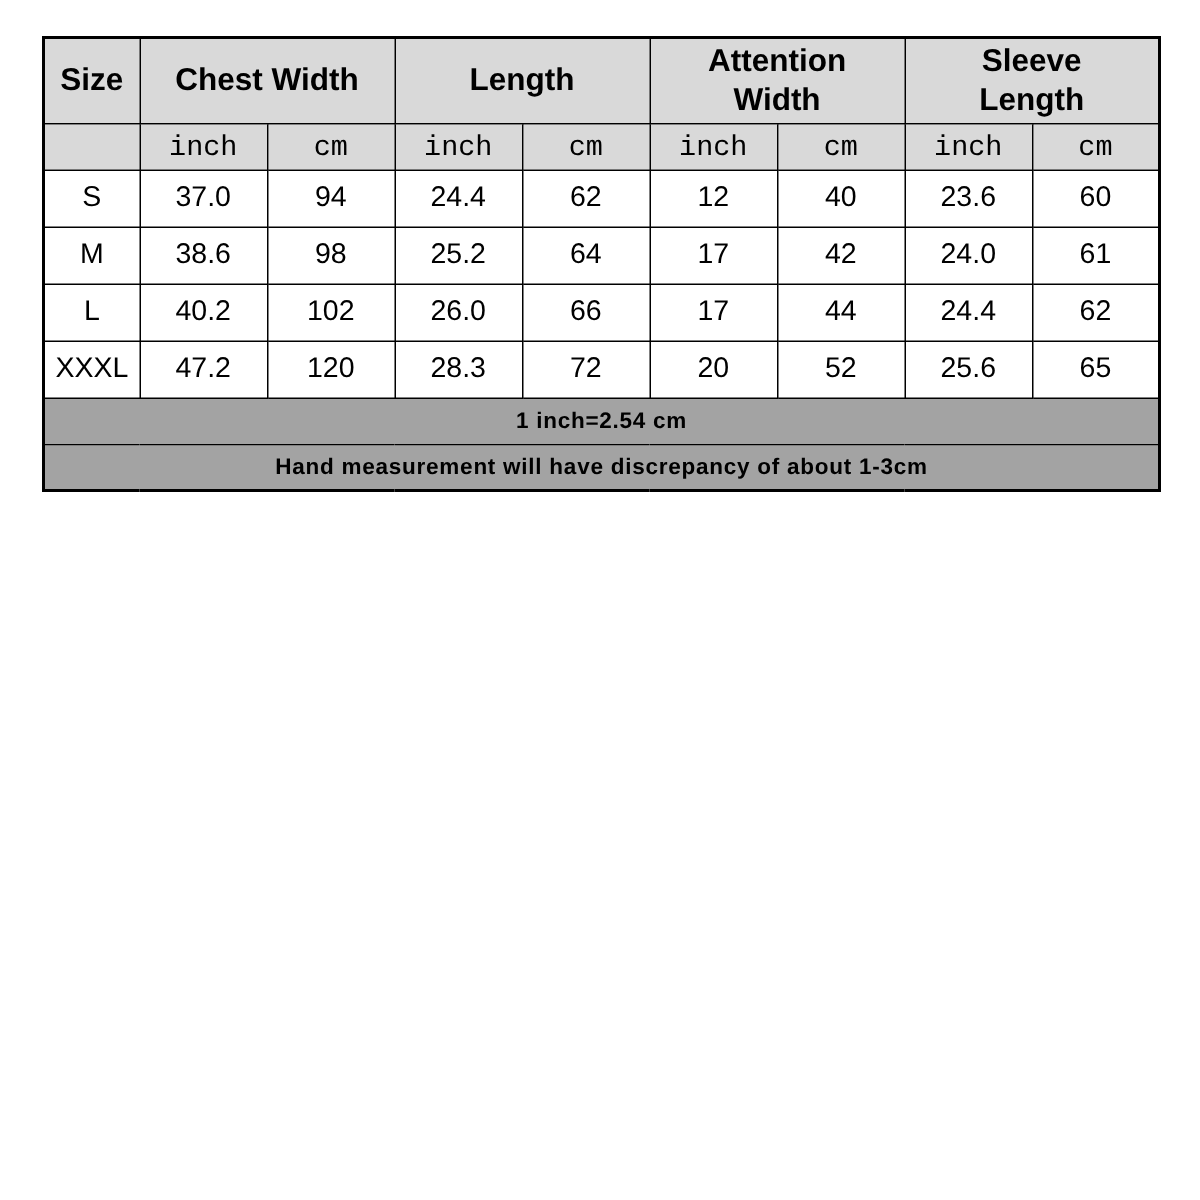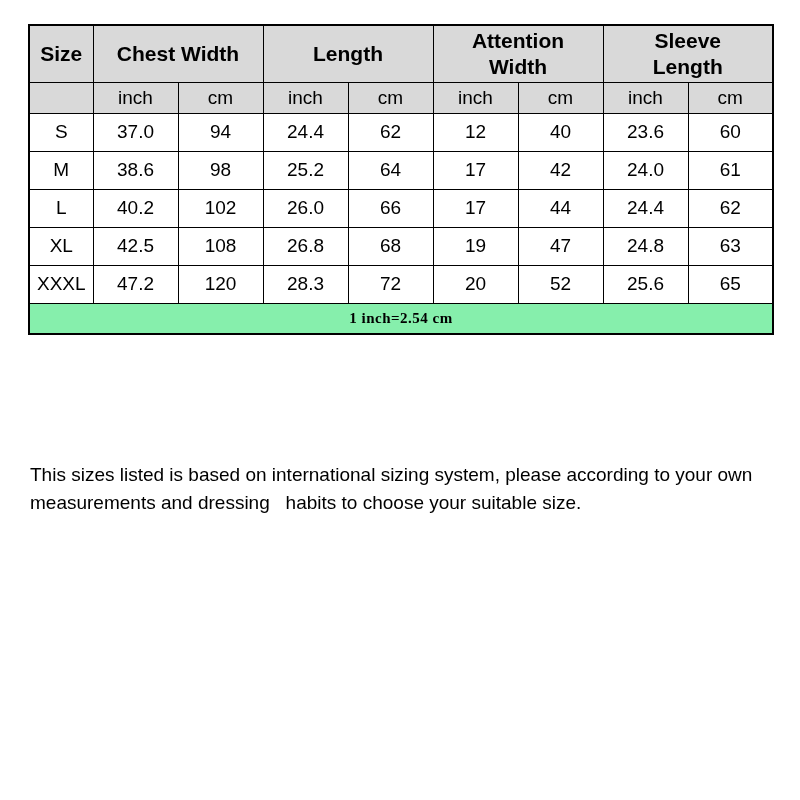"inch" thead tr.unit-row th { font-family: none -> Liberation Mono, monospace }
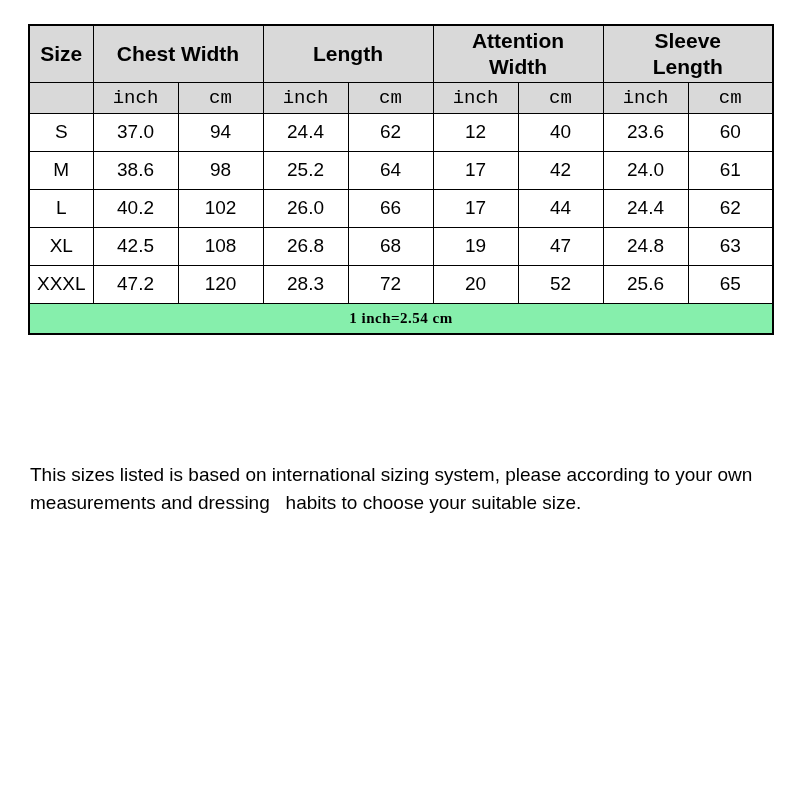"XL" tr { html: <tr> <td>XL</td> <td>42.5</td> <td>108</td> <td>26.8</td> <td>68</td> <td>19</td> <td>47</td> <td>24.8</td> <td>63</td> </tr> -> none }
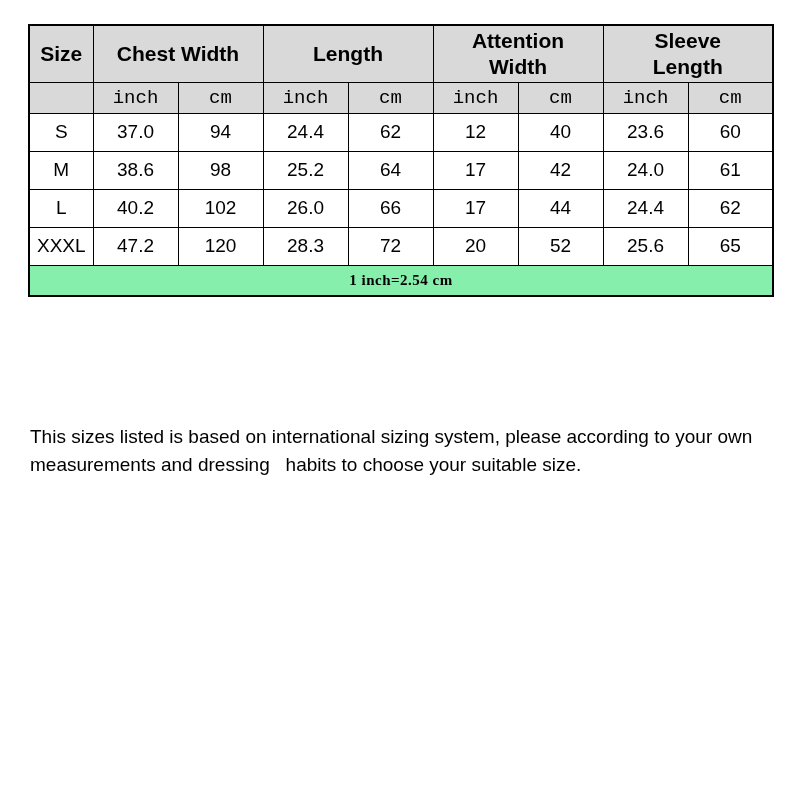"1 inch=2.54 cm" tfoot td { background: #86efac -> #a3a3a3; font-family: Liberation Serif, serif -> Liberation Sans, sans-serif }
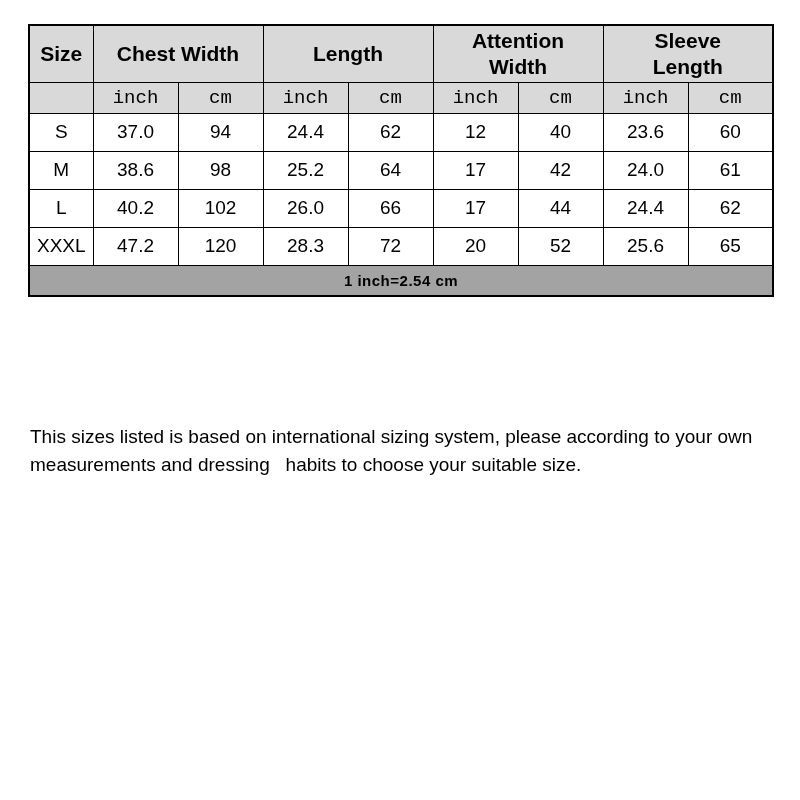"Hand measurement will have discrepancy" tr { html: none -> <tr> <td>Hand measurement will have discrepancy of about 1-3cm</td> </tr> }
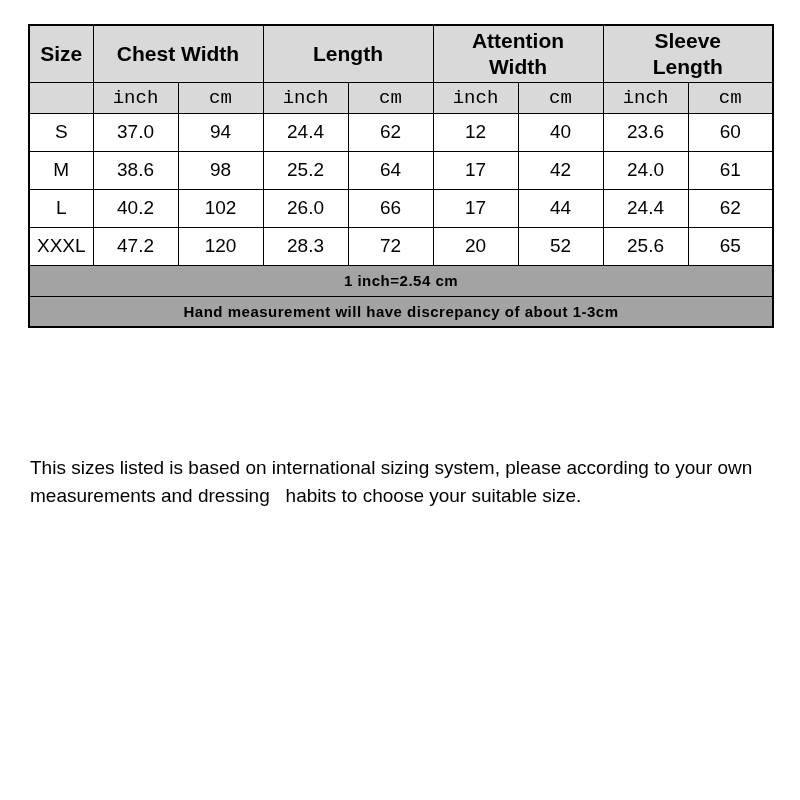"This sizes listed is based" div { html: <div>This sizes listed is based on international sizing system, please according to your own measurements and dressing habits to choose your suitable size.</div> -> none }
